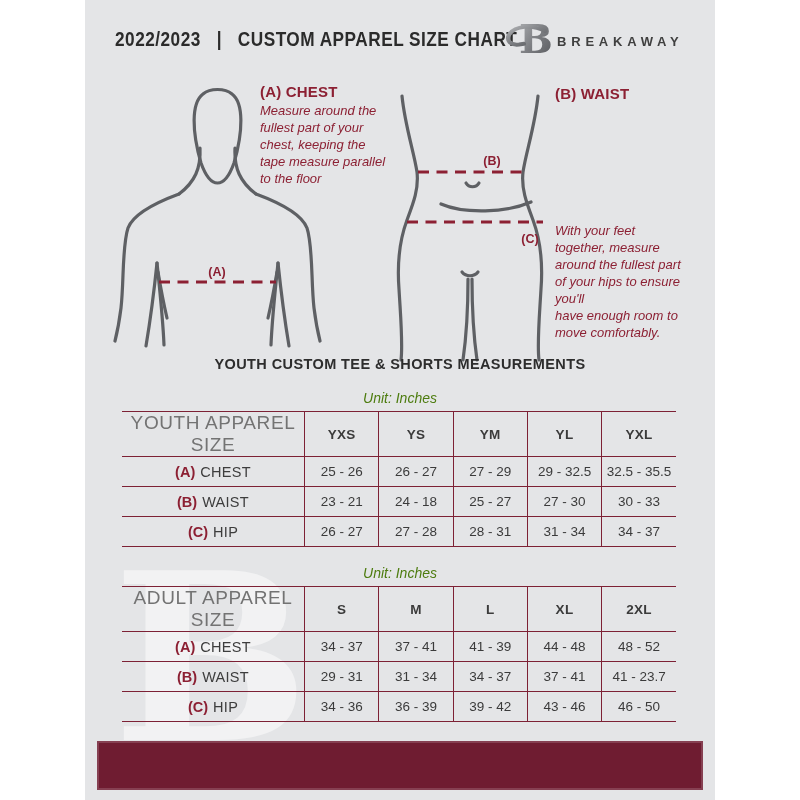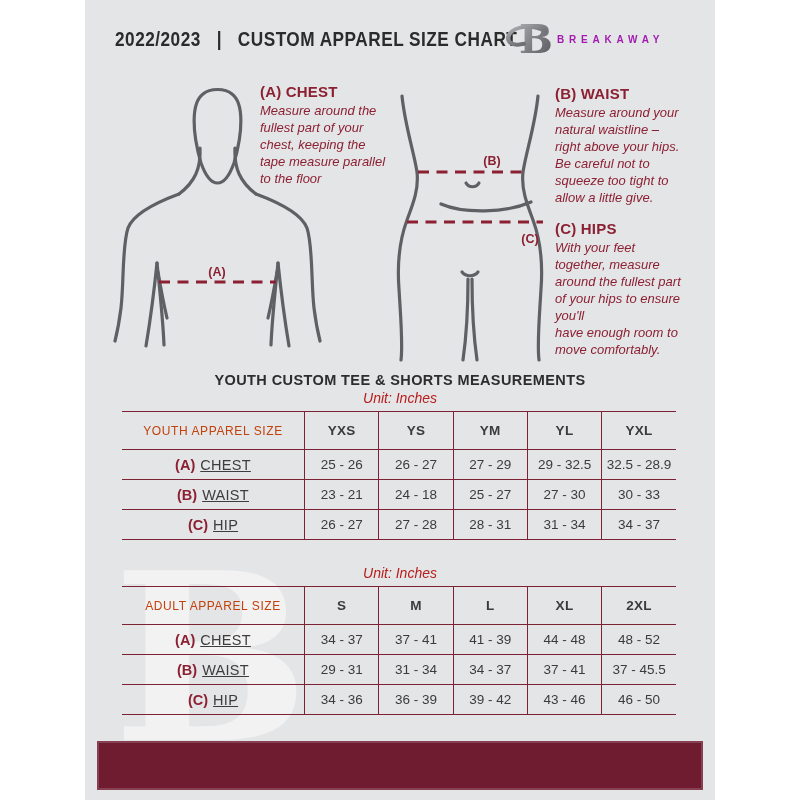"BREAKAWAY" .brand-wordmark { color: #a21caf -> #404040; font-size: 10px -> 13px }
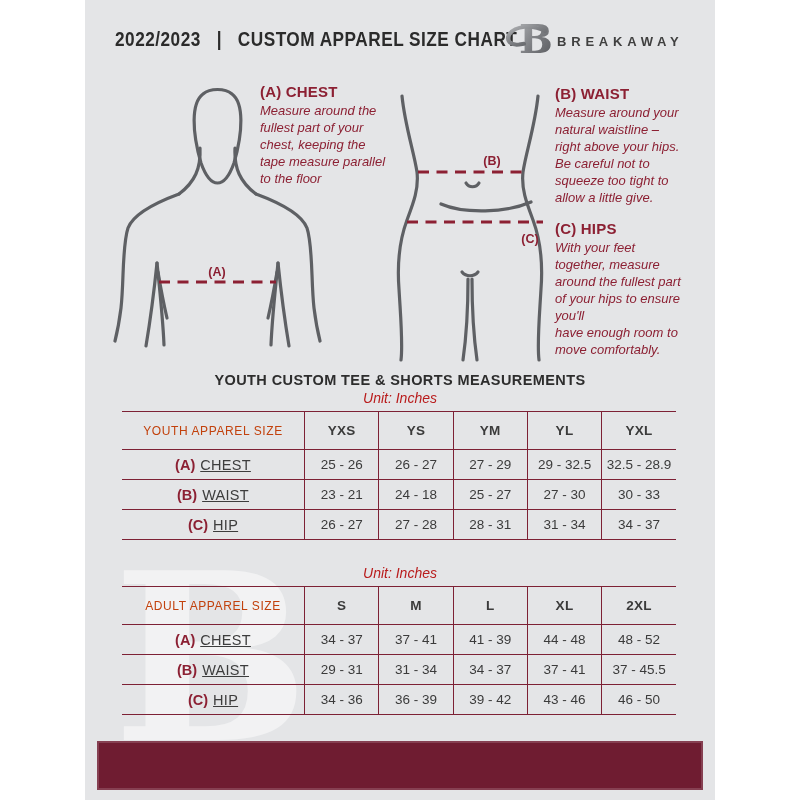"Measure around your" div.guide-body { html: <div>Measure around your natural waistline – right above your hips. Be careful not to squeeze too tight to allow a little give.</div> -> none }
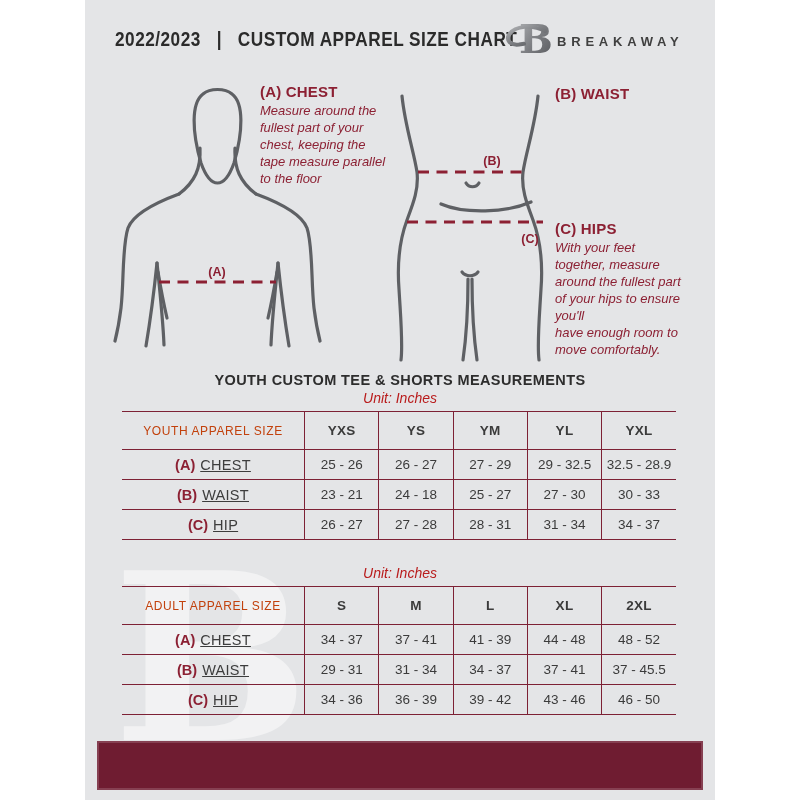"(C) HIPS" div.guide-heading { html: <div>(C) HIPS</div> -> none }
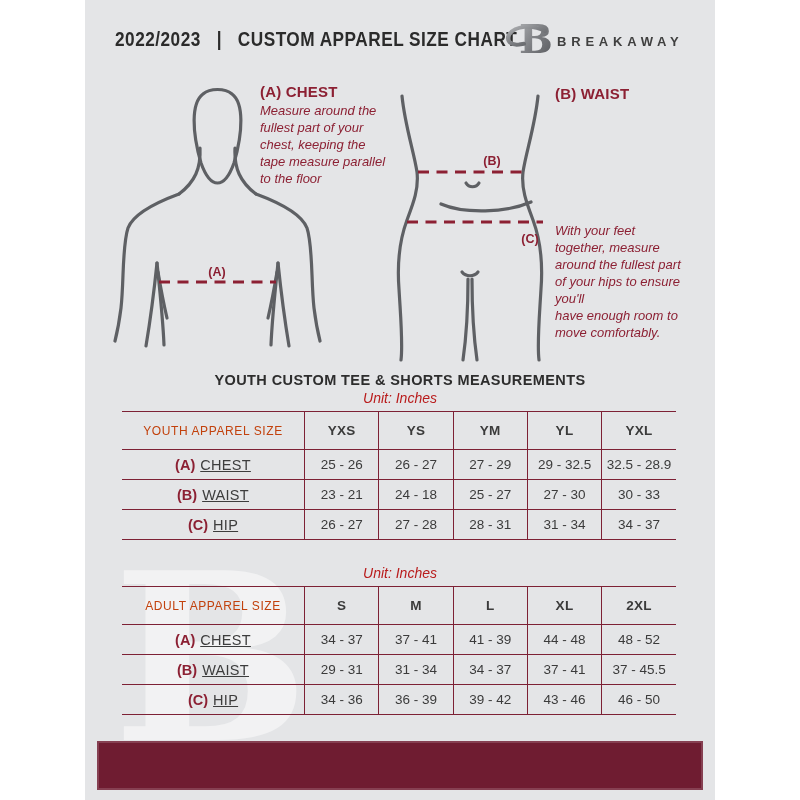"YOUTH CUSTOM TEE & SHORTS" div.abs { top: 372px -> 356px }
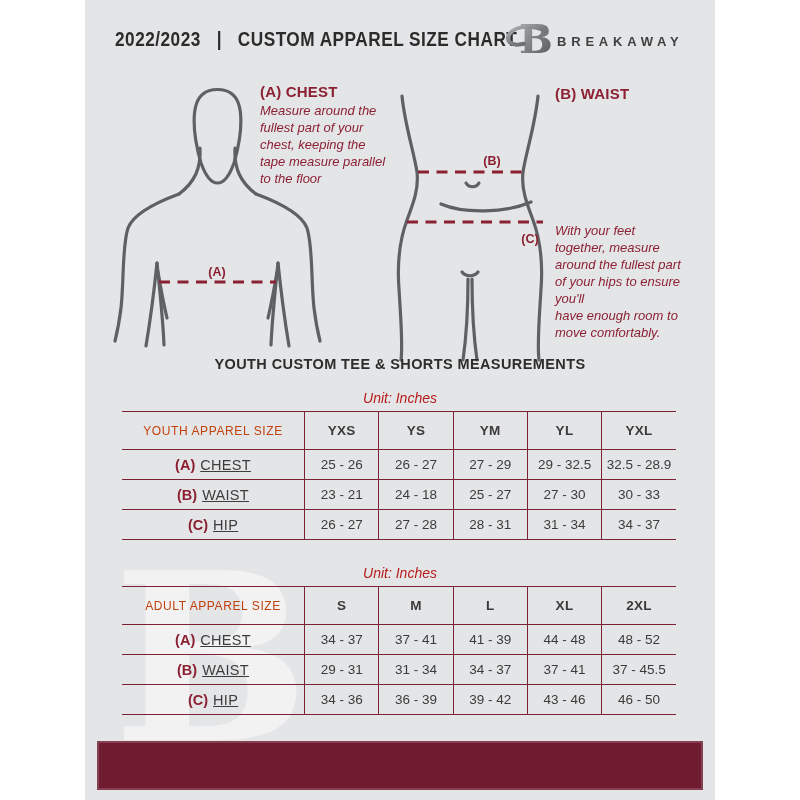"Unit: Inches" .unit-line { color: #b91c1c -> #4d7c0f }
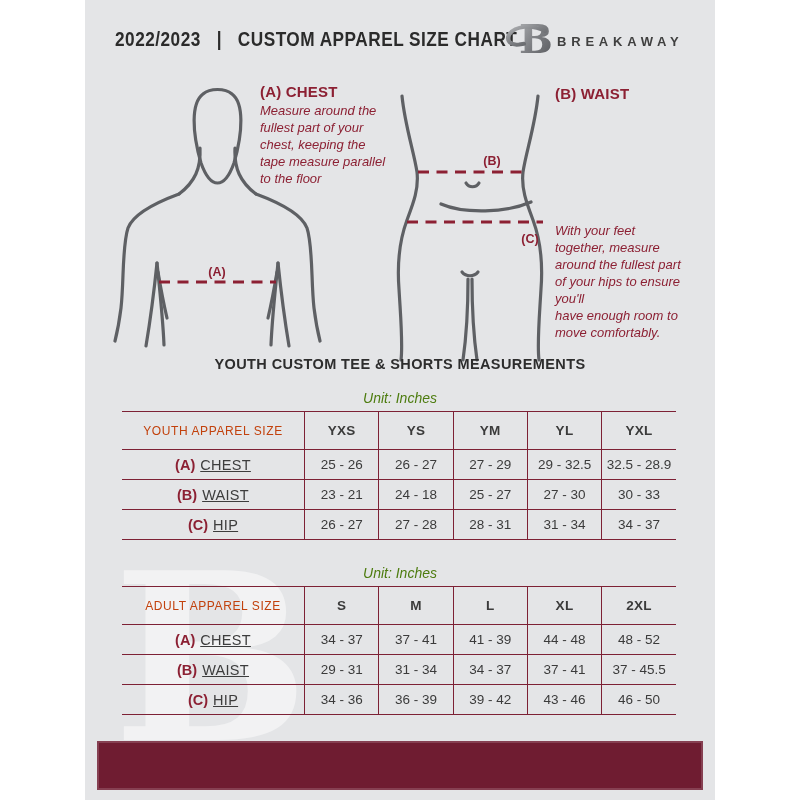"YOUTH APPAREL SIZE" .size-label { color: #c2410c -> #737373; font-size: 12px -> 19px }
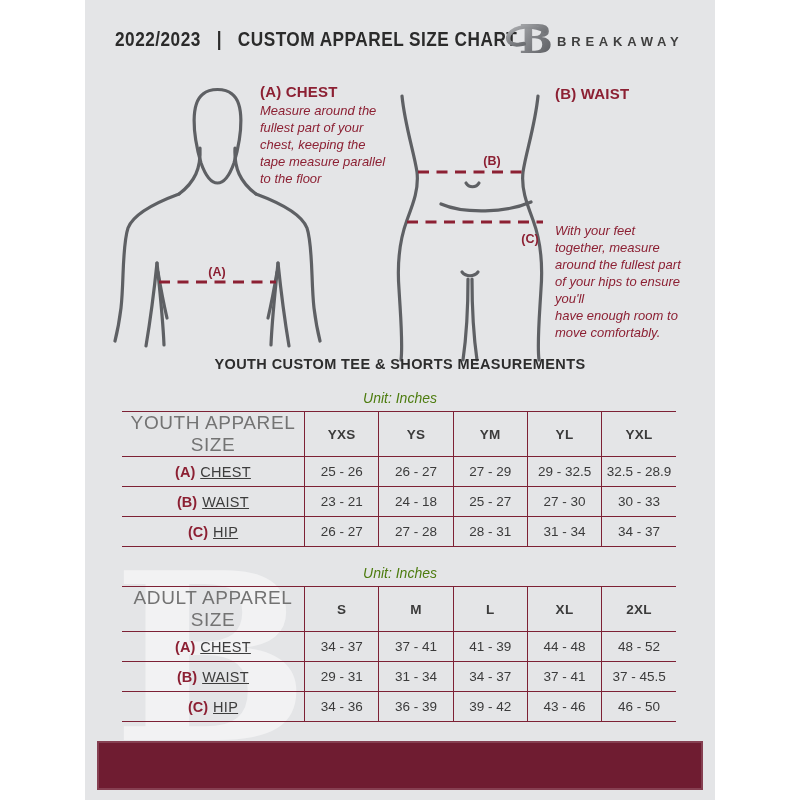"CHEST" .row-label { text-decoration: underline -> none }
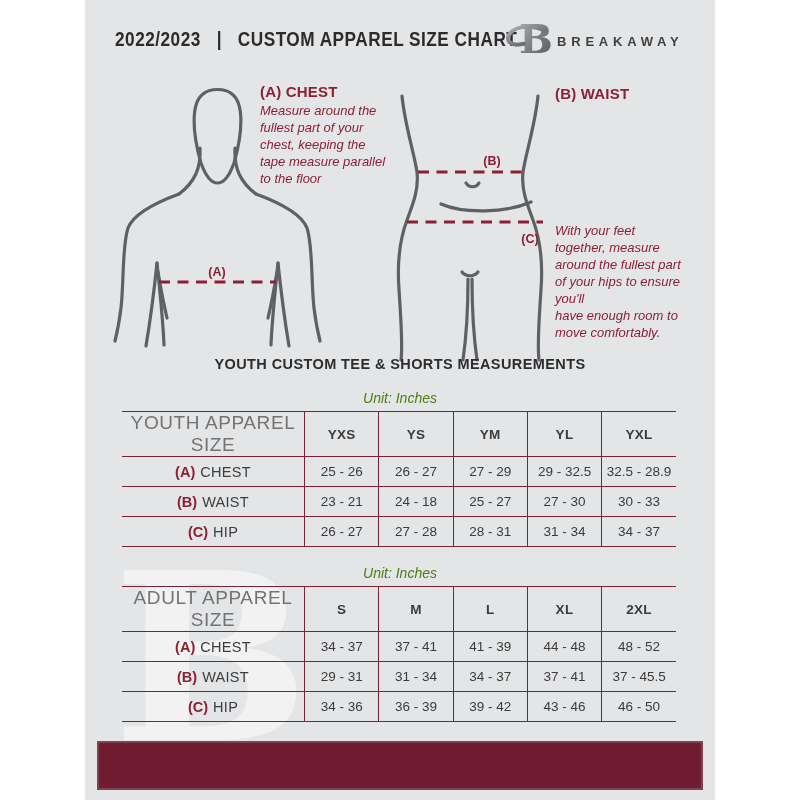"32.5 - 28.9" td.vline { text: 28.9 -> 35.5 }
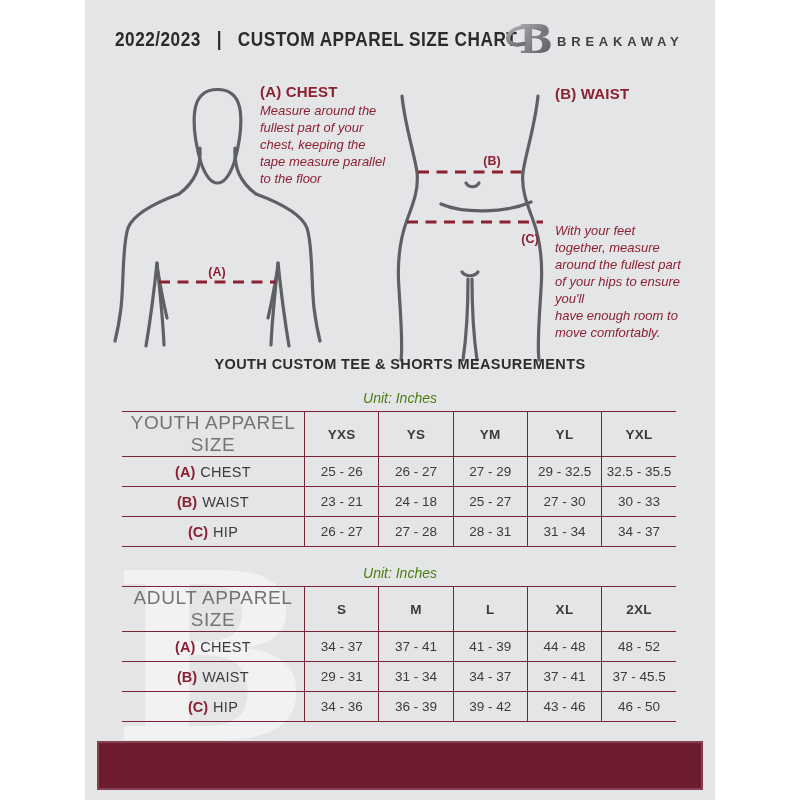"37 - 45.5" td.vline { text: 37 - 45.5 -> 41 - 23.7 }
